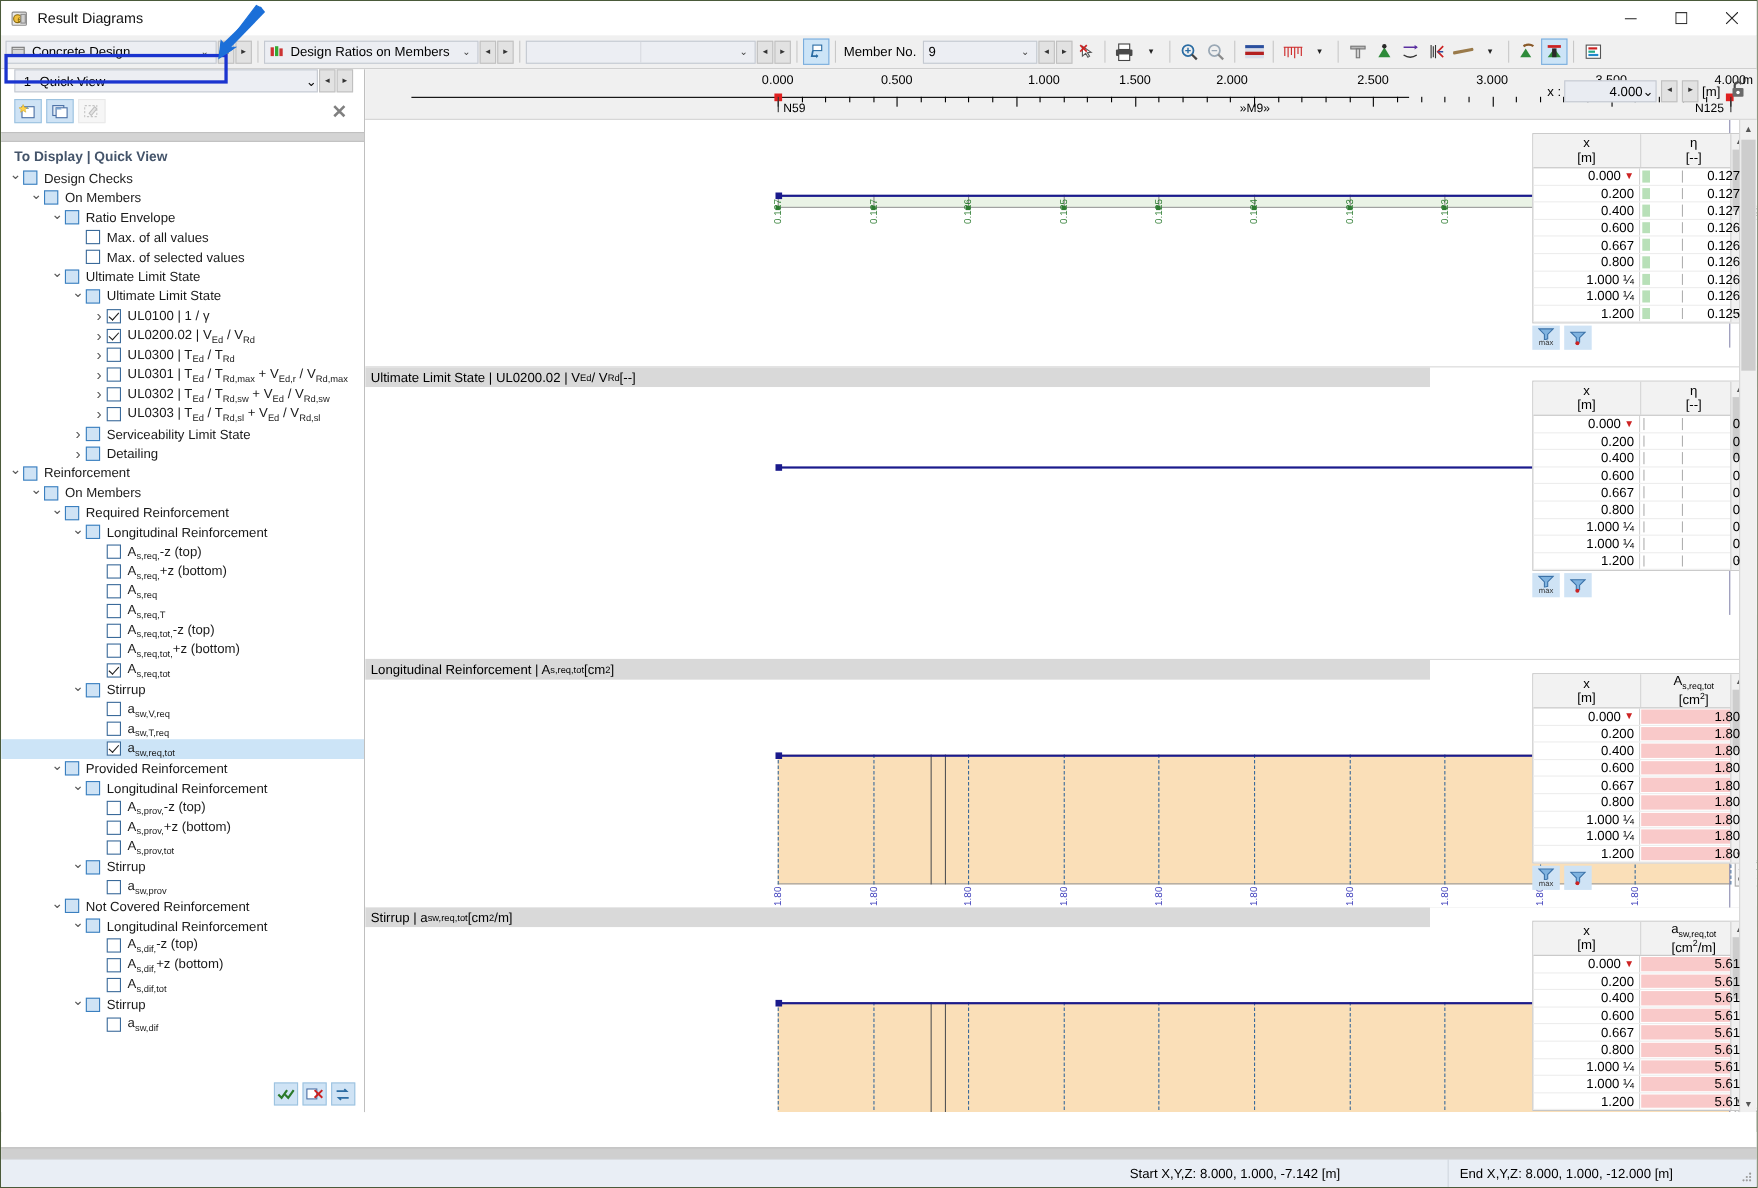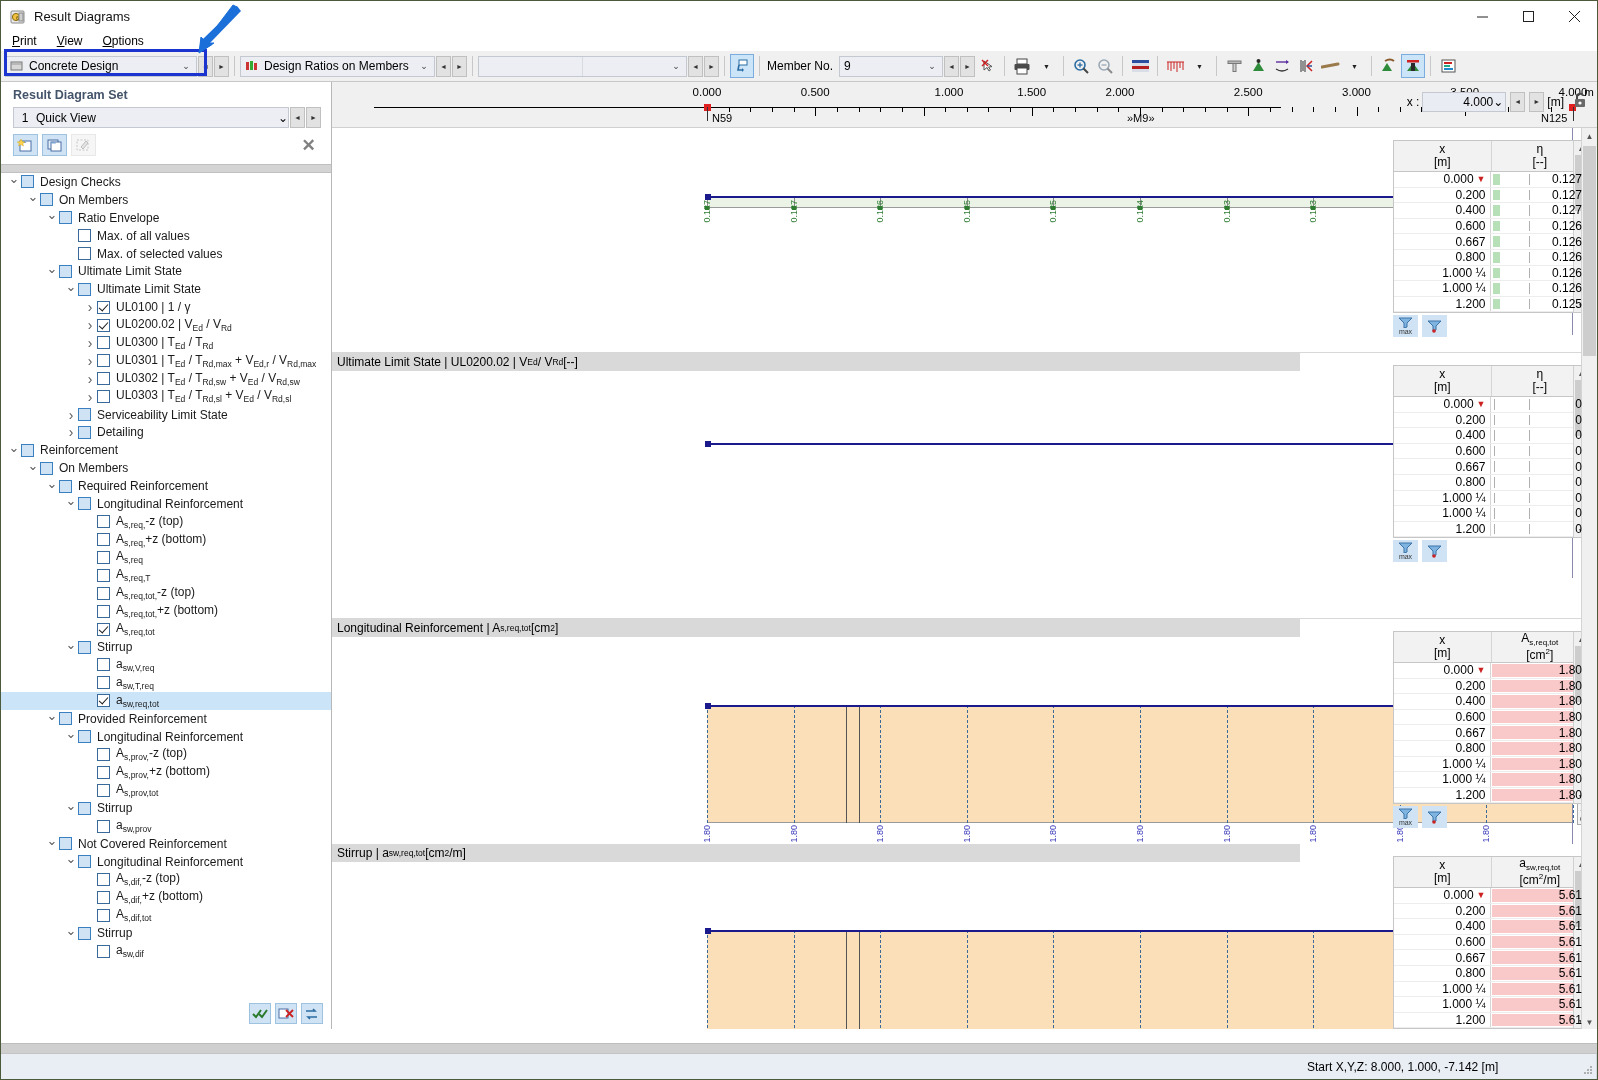"Print" div.menubar { html: <div> <div> <span>P</span><span>rint</span> </div> <div> <span>V</span><span>iew</span> </div> <div> <span>O</span><span>ptions</span> </div> </div> -> none }
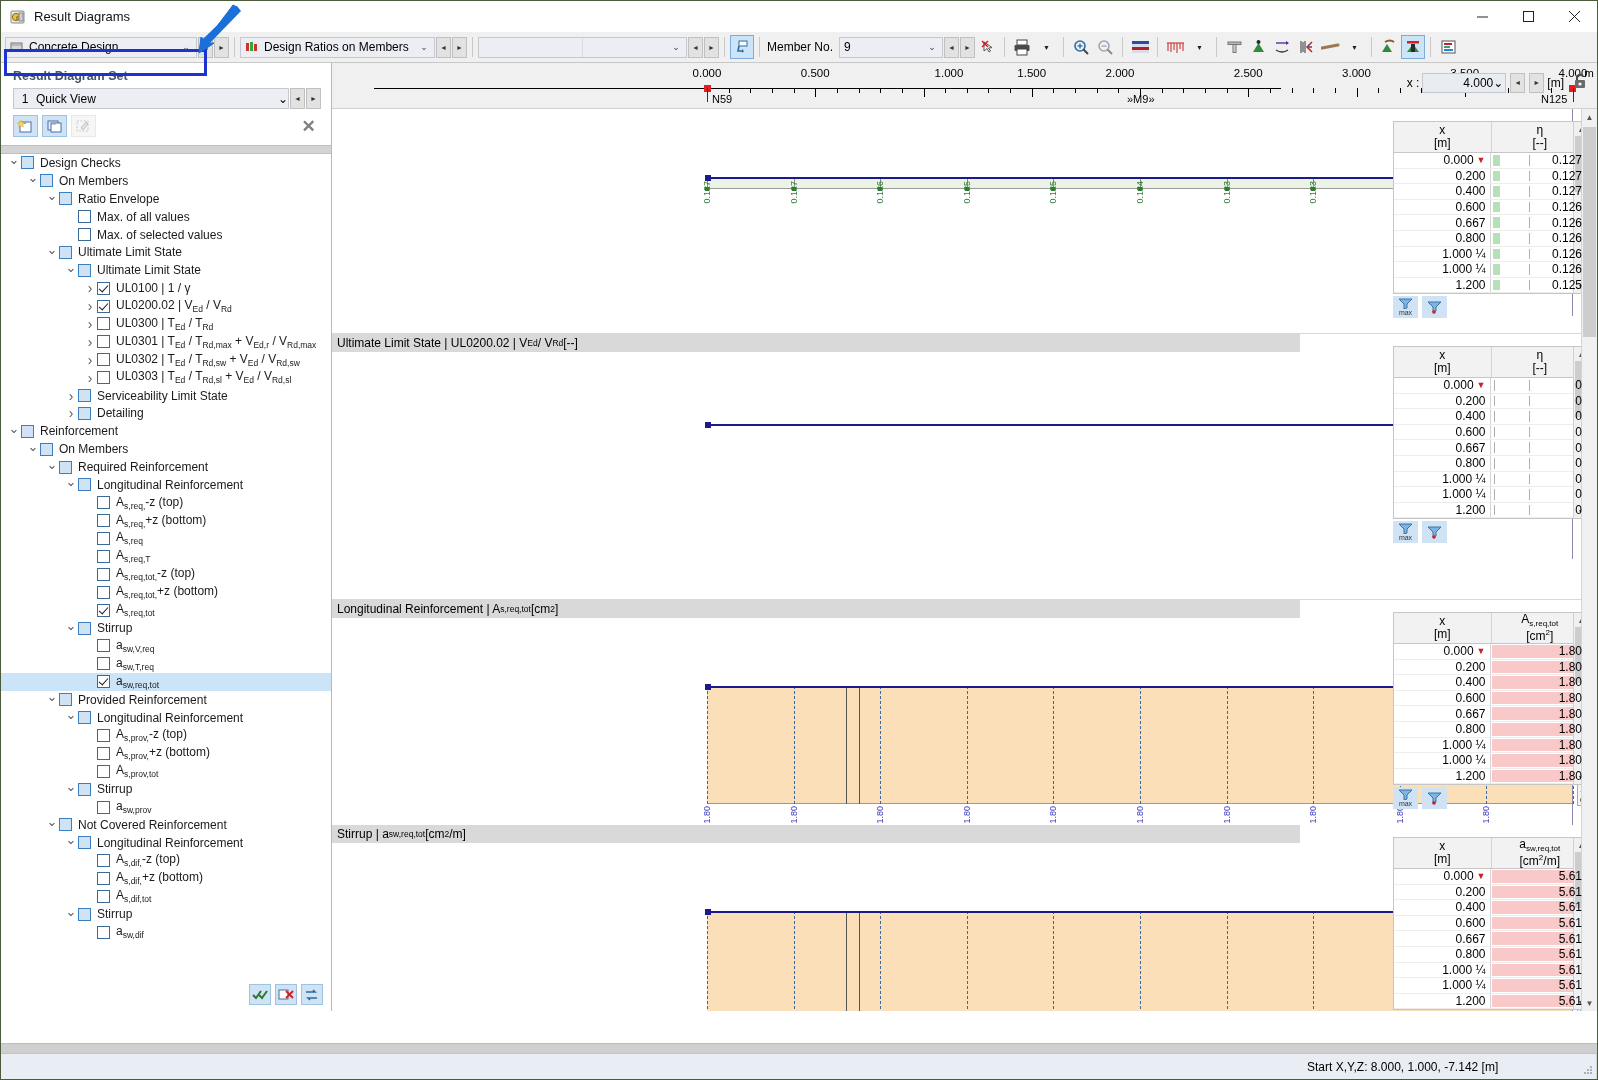"Result Diagram Set" div.panel-hdr { html: <div>Result Diagram Set</div> -> none }
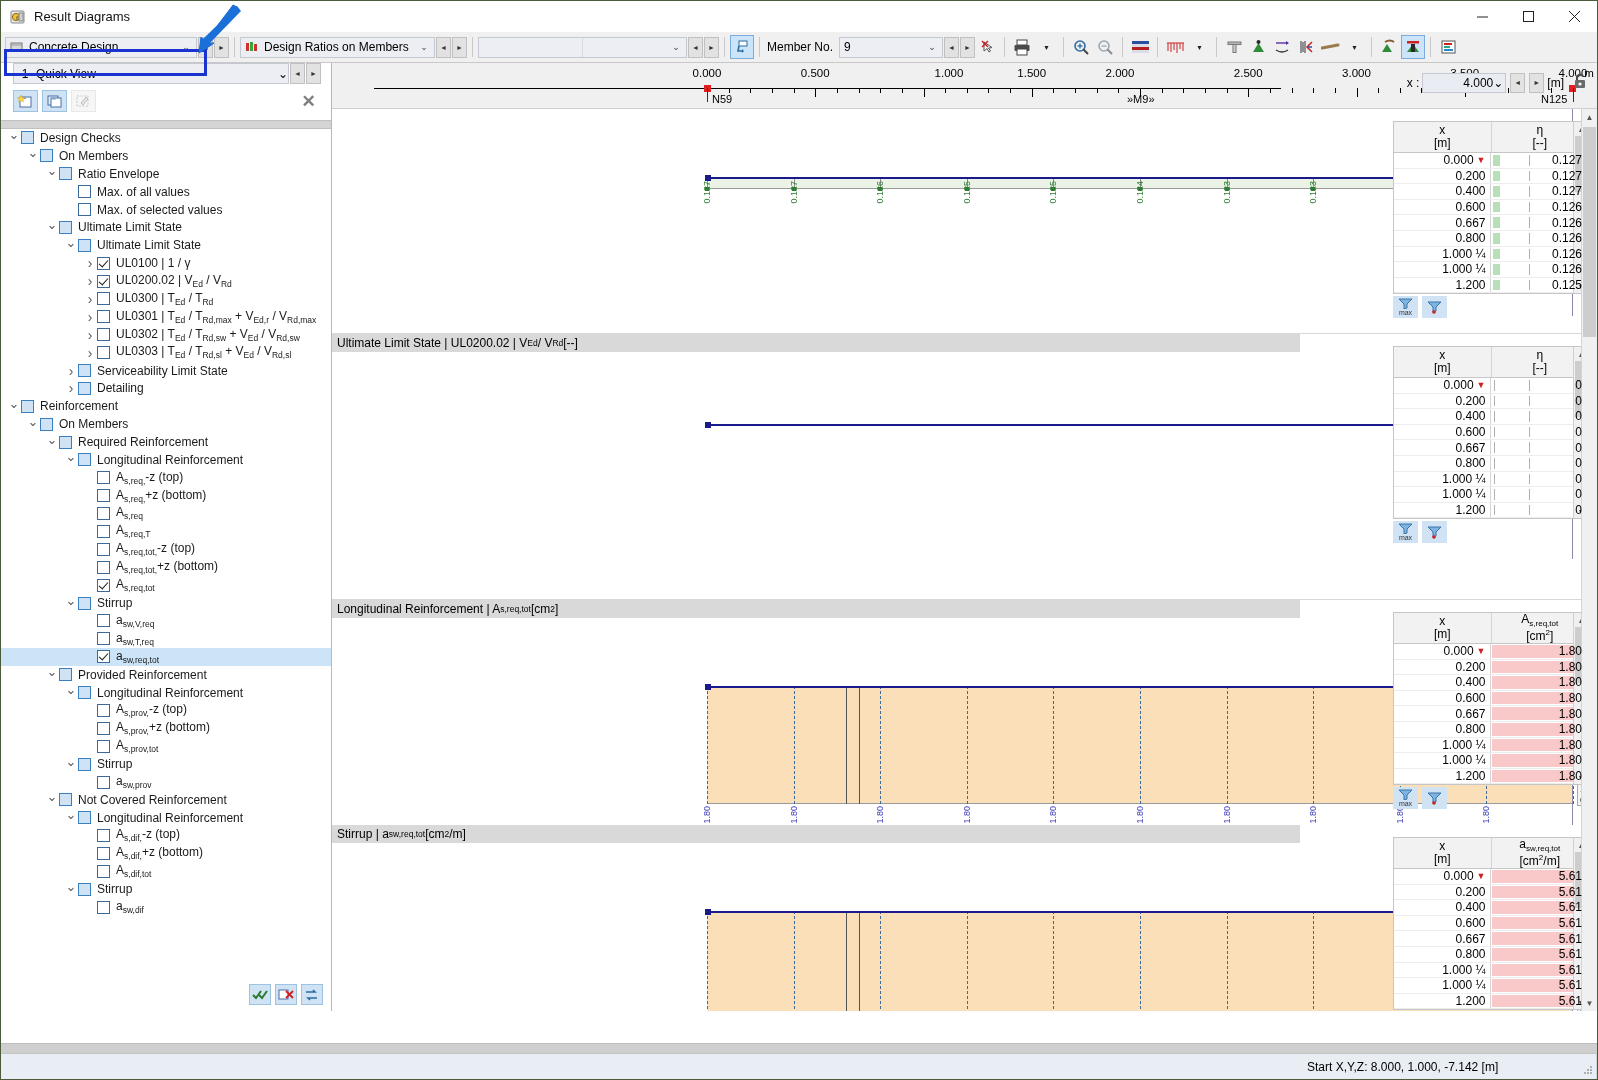"To Display | Quick View" div.tree-hdr { html: none -> <div>To Display | Quick View</div> }
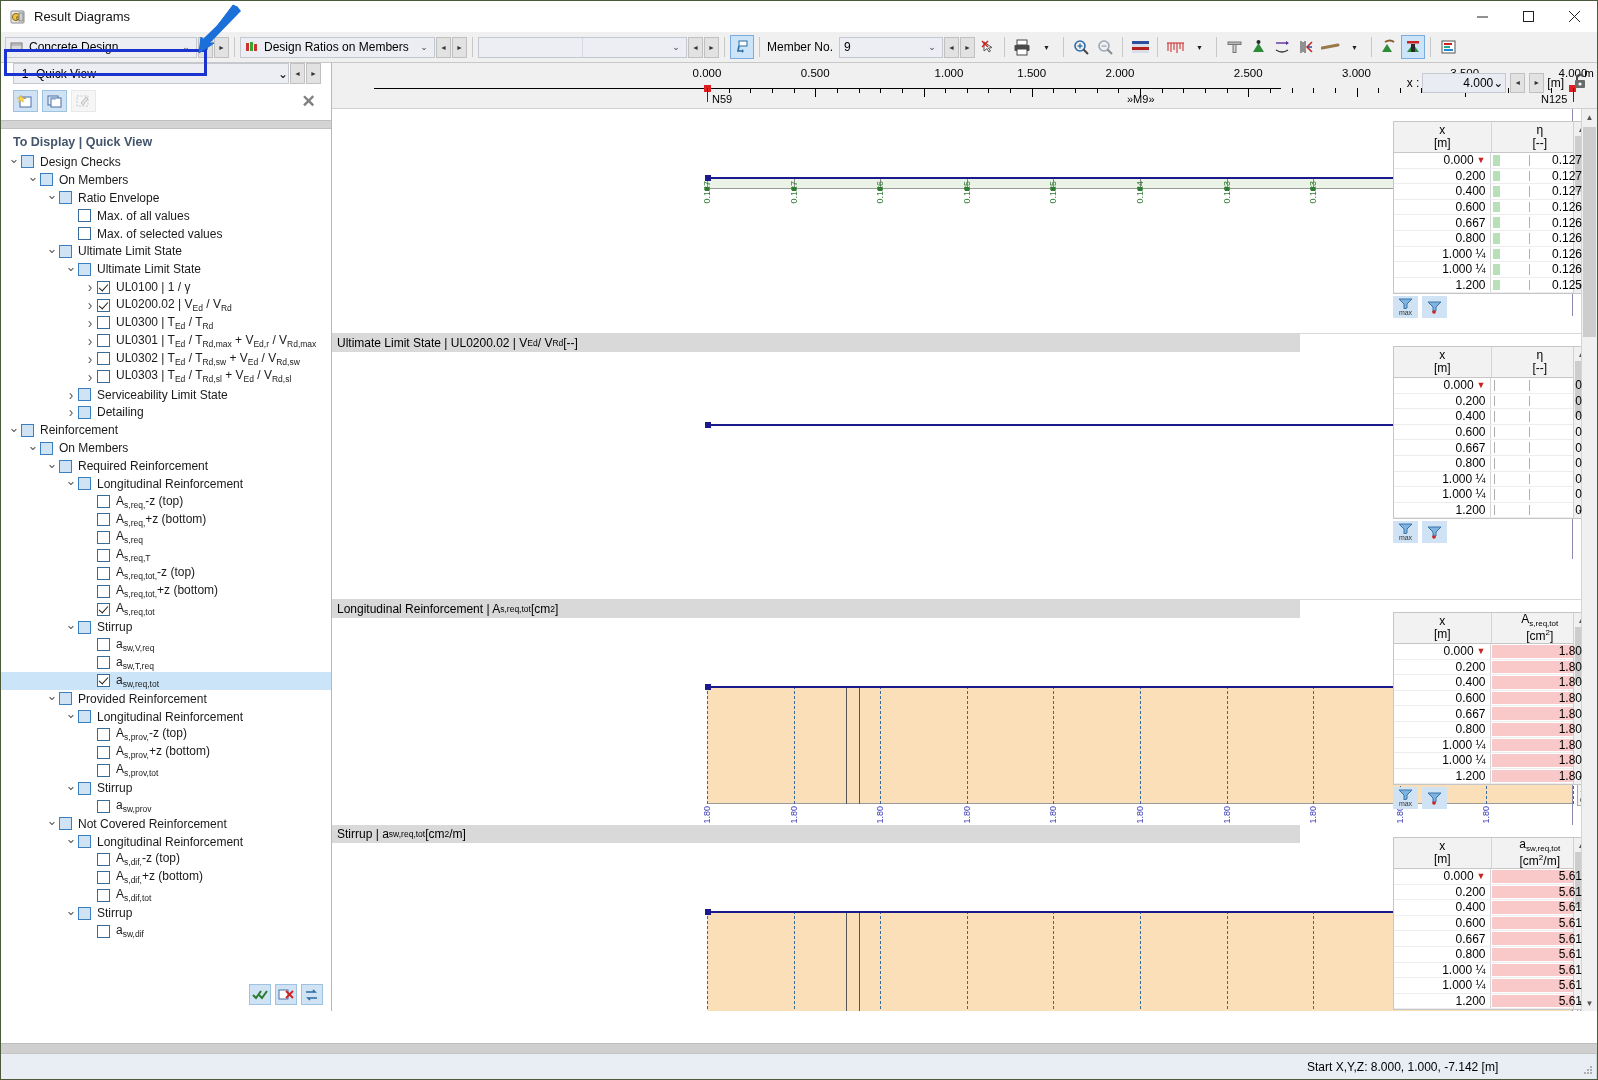"End X,Y,Z: 8.000, 1.000, -12.000" div.sb-seg { html: none -> <div>End X,Y,Z: 8.000, 1.000, -12.000 [m]</div> }
